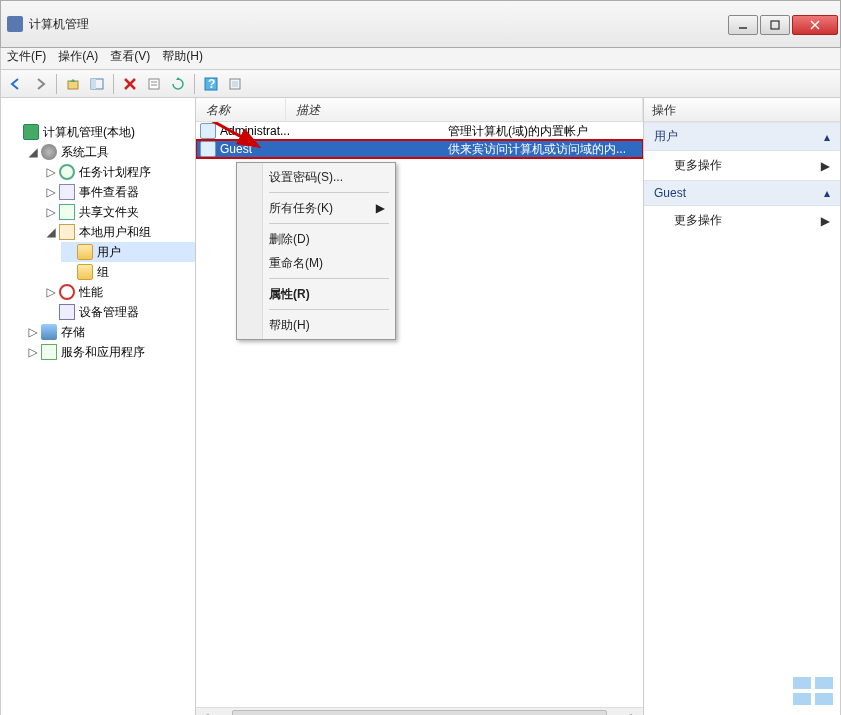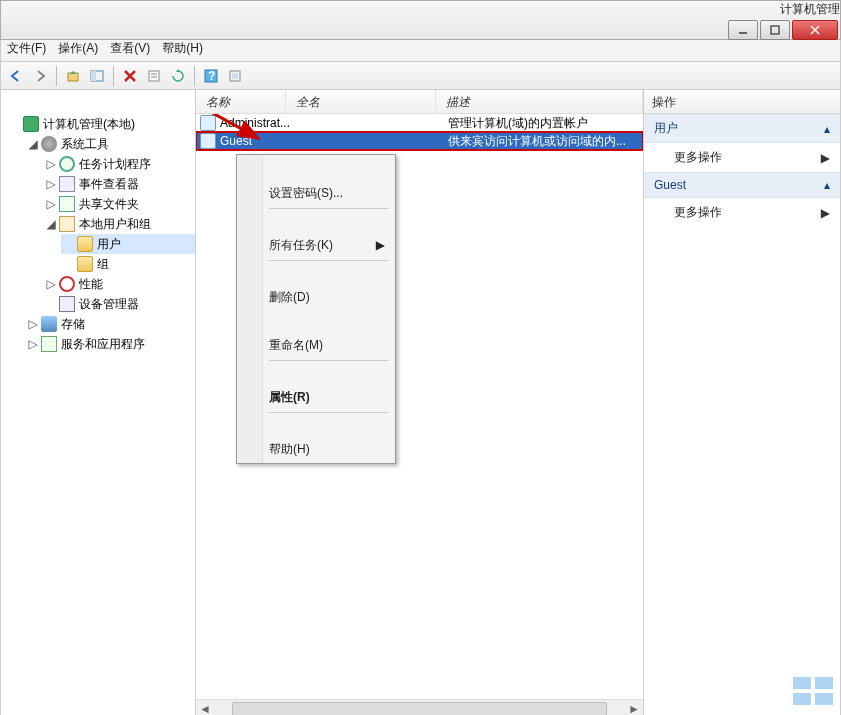"计算机管理" .titlebar { align-items: flex-end -> center; flex-direction: column -> none; height: 40px -> 48px }
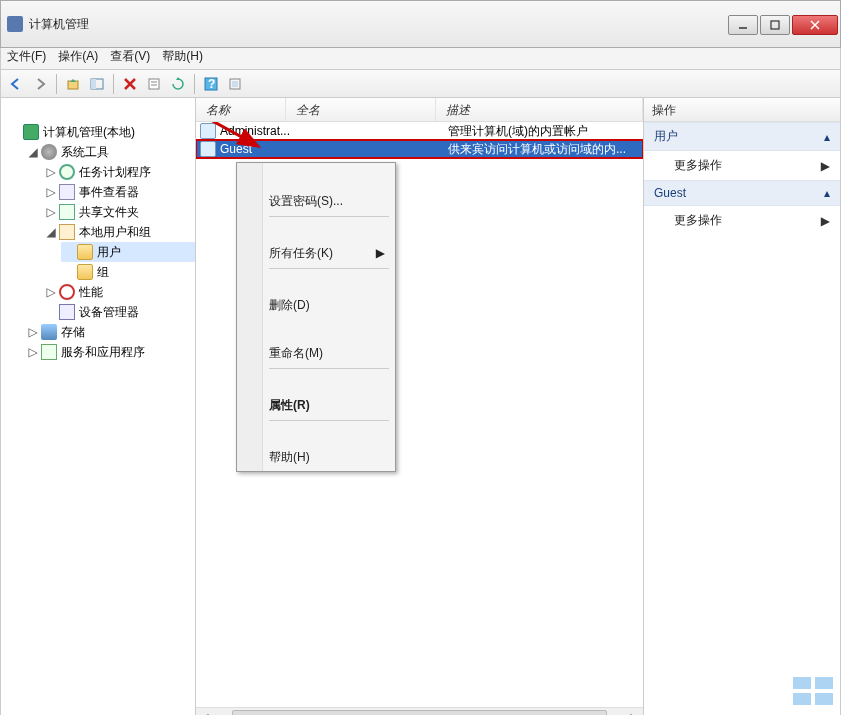"全名" div.col { html: <div>全名</div> -> none }
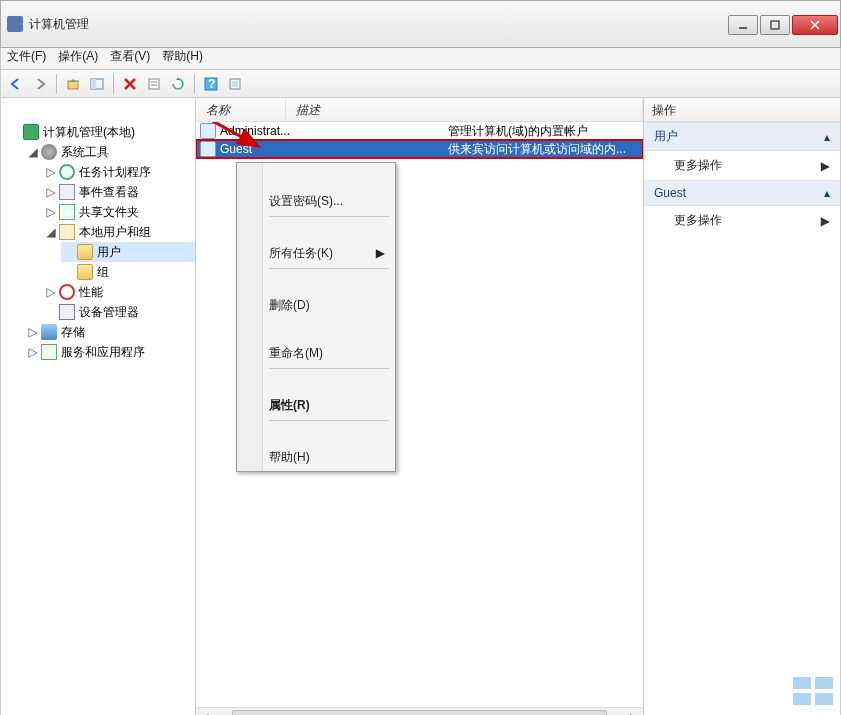"设置密码(S)..." .ctx .mi { margin-top: 24px -> none }
